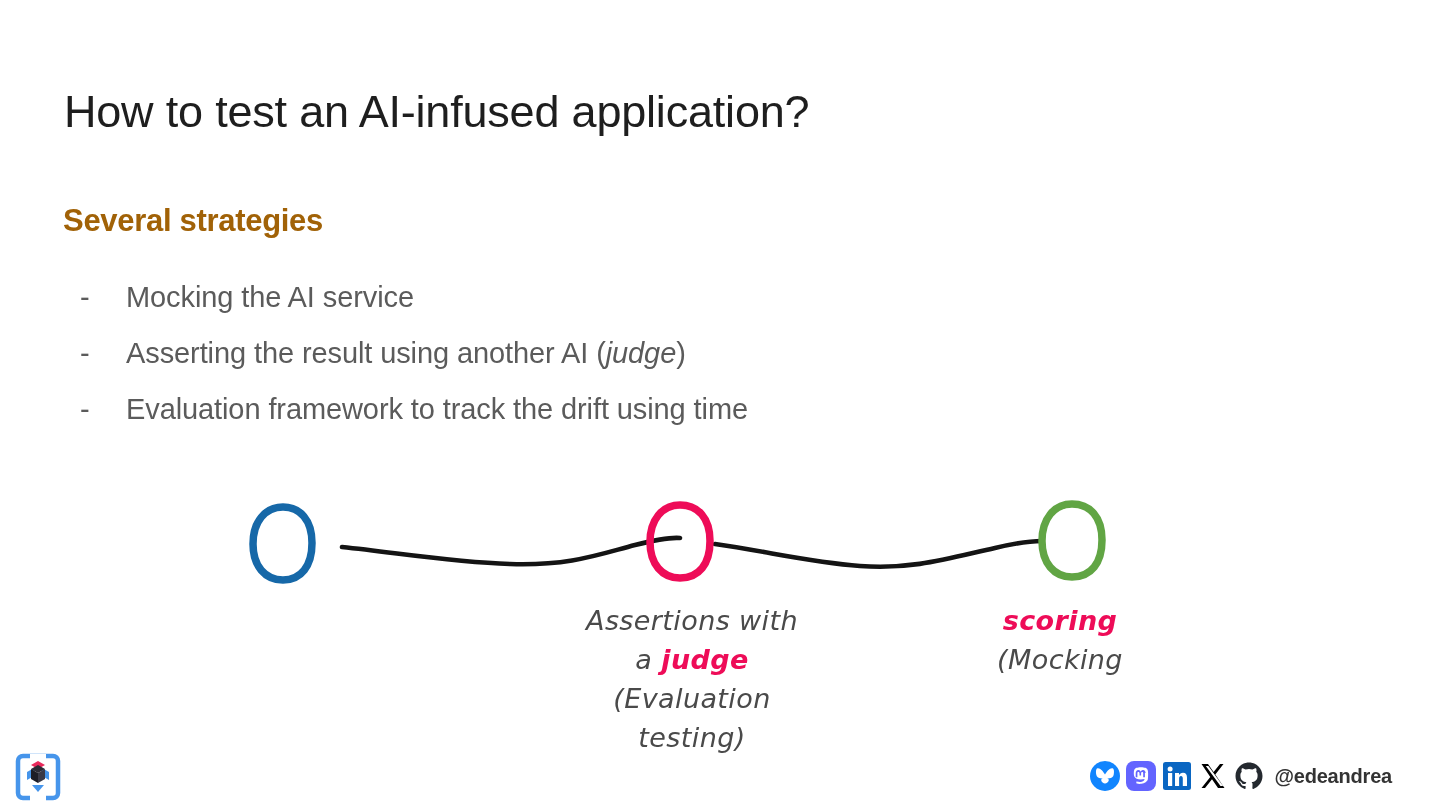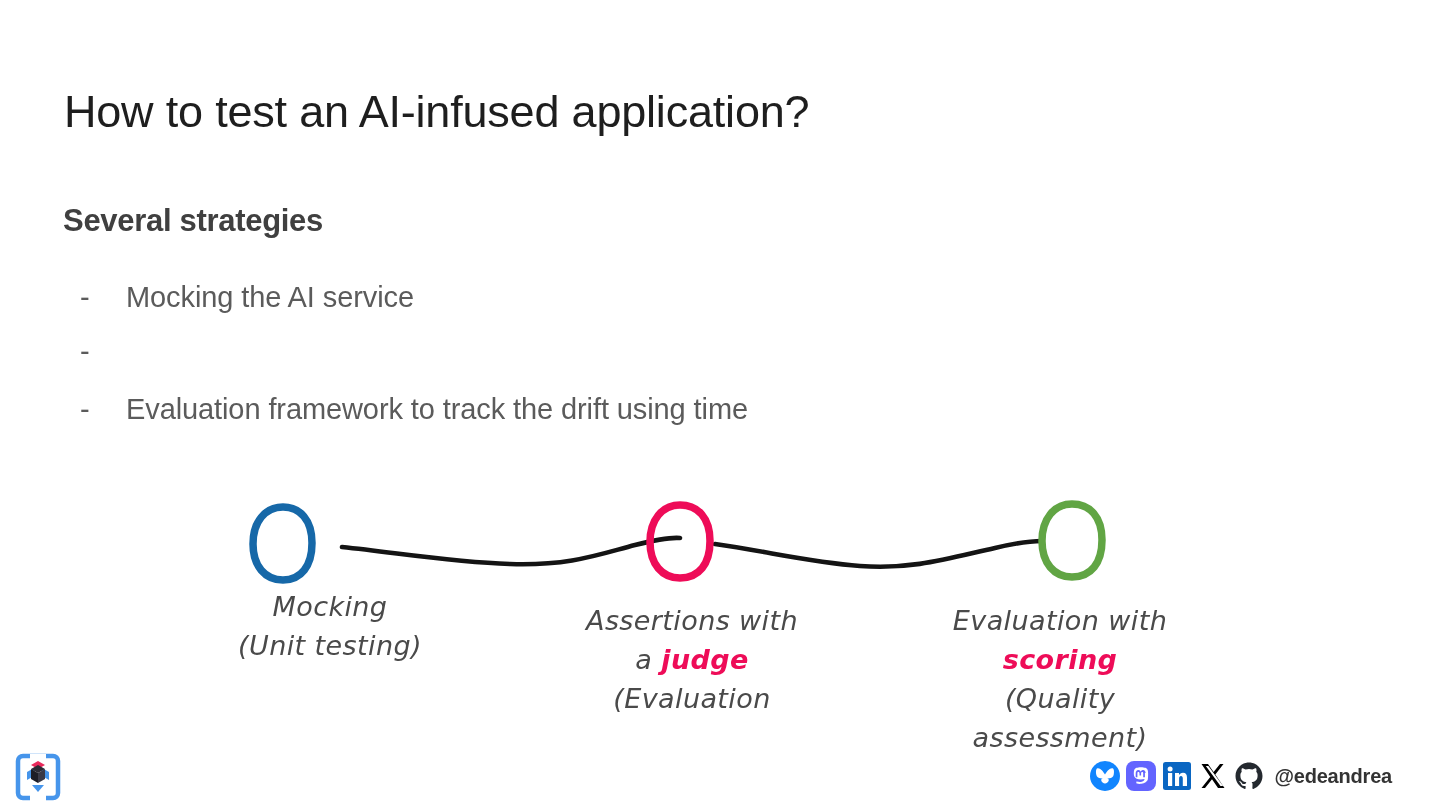"Several strategies" .slide-subtitle { color: #404040 -> #a16207 }
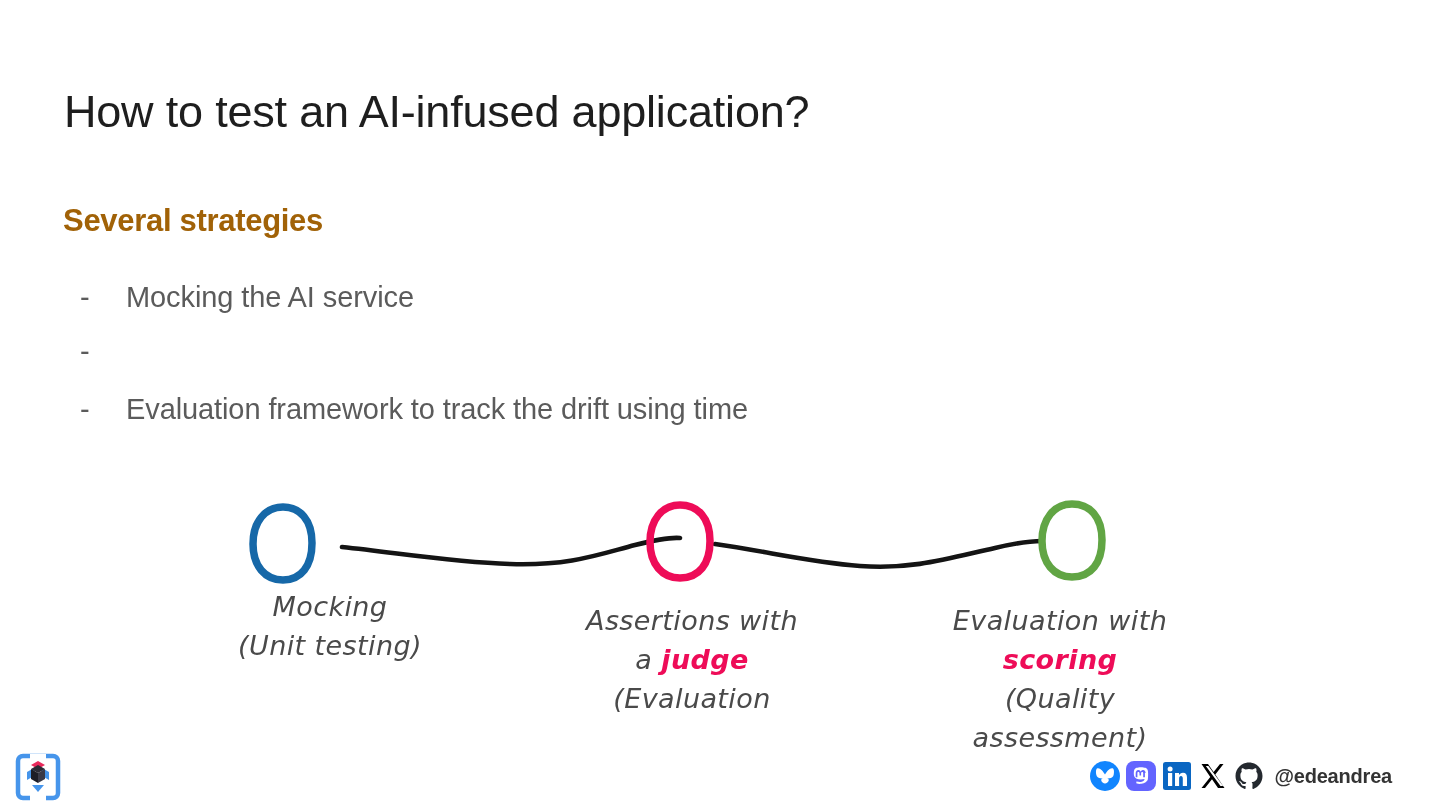"Asserting the result using another" span.bullet-text { html: none -> <span><span>Asserting the result using another AI (</span><i>judge</i><span>)</span></span> }
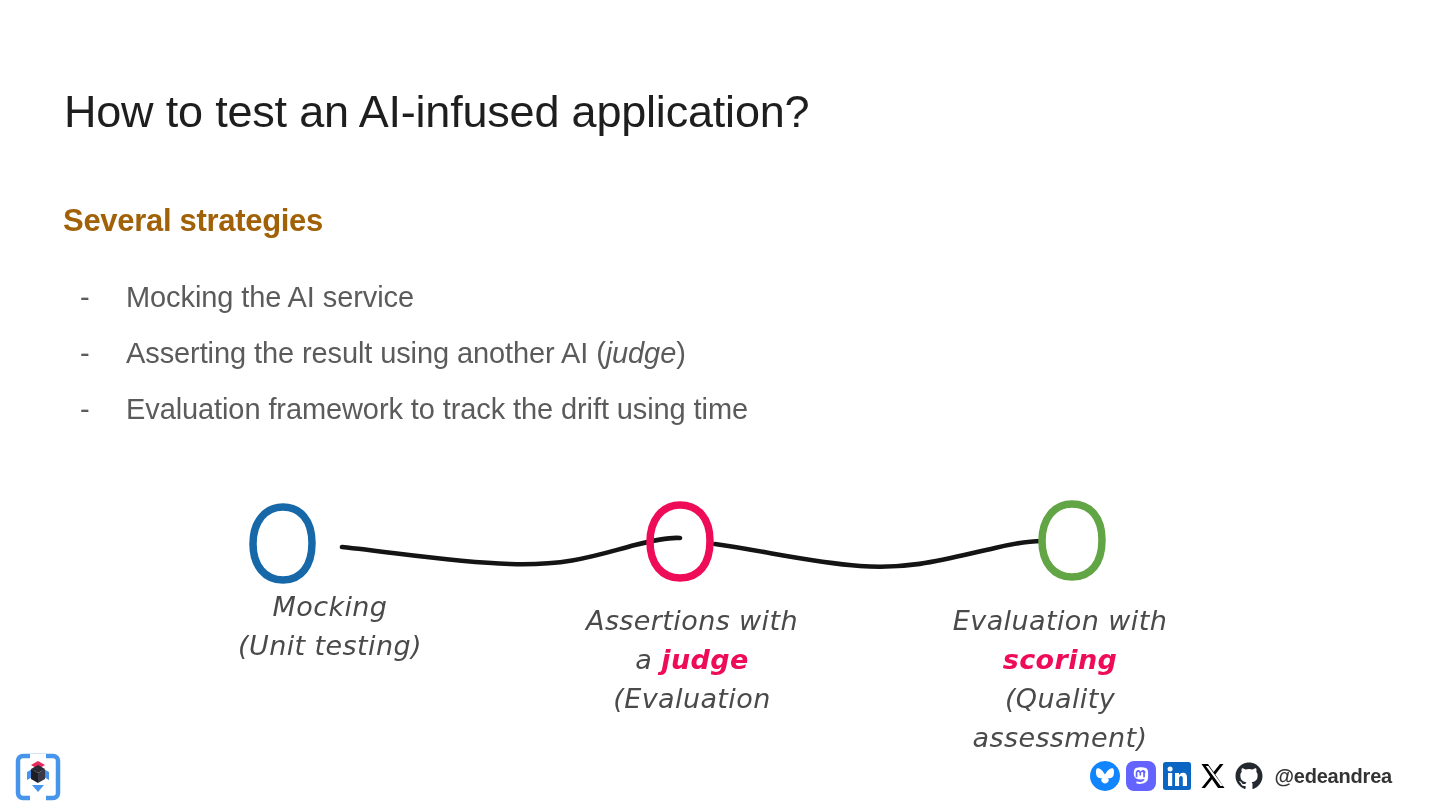"Mocking" div.hand-label { html: <div> <div><span>Mocking</span></div> <div><span>(Unit testing)</span></div> </div> -> none }
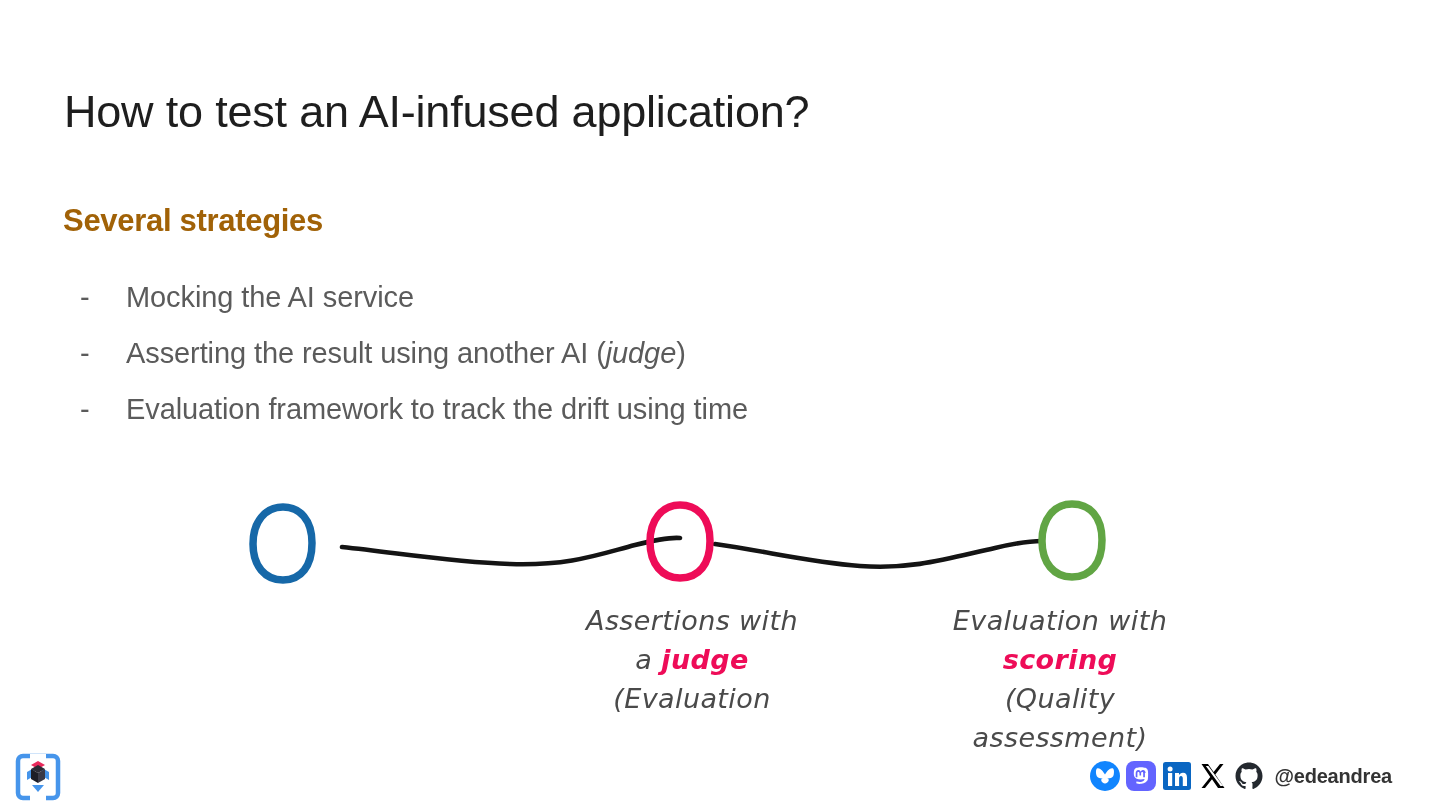"Evaluation with" div { html: <div><span>Evaluation with</span></div> -> none }
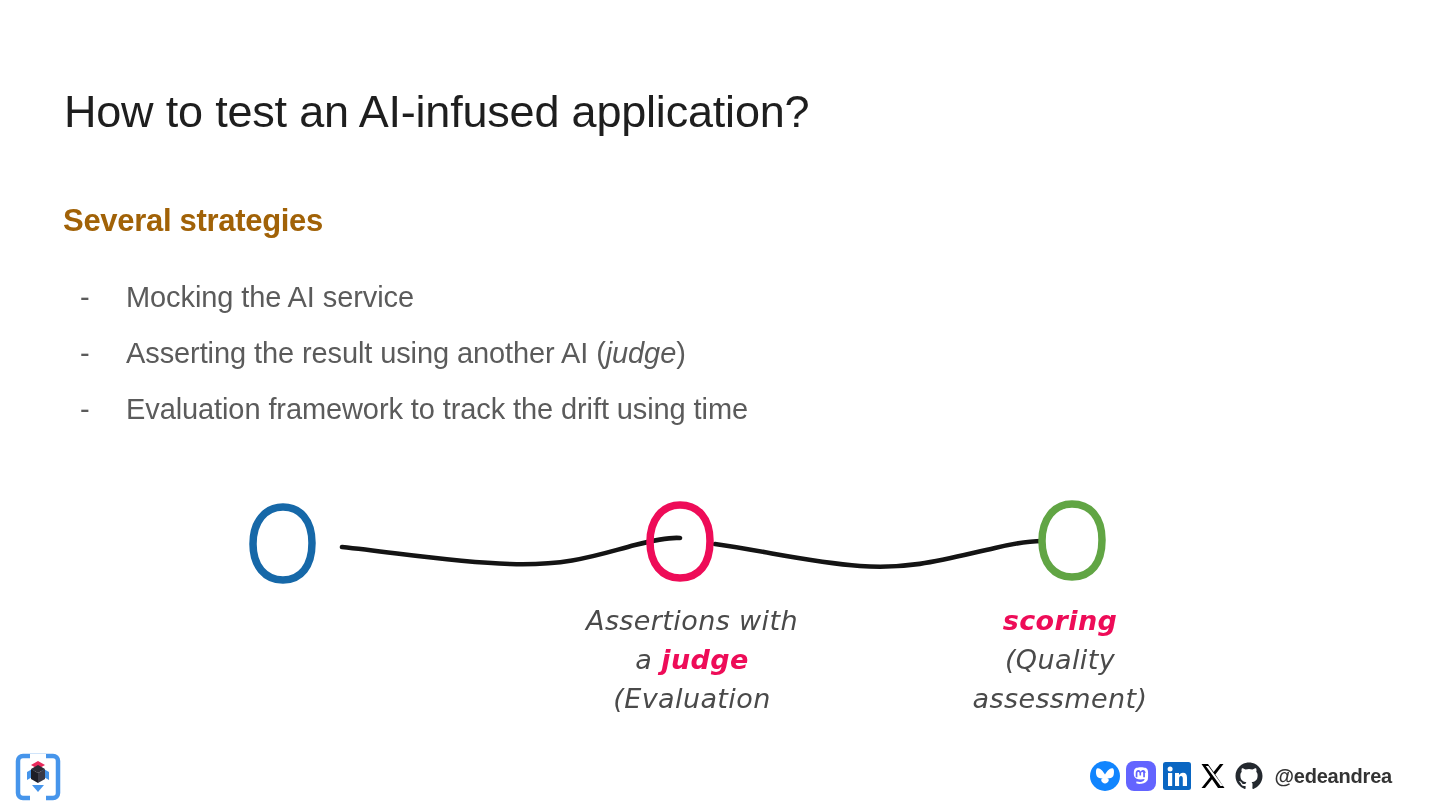"(Quality" span { text: Quality -> Mocking }
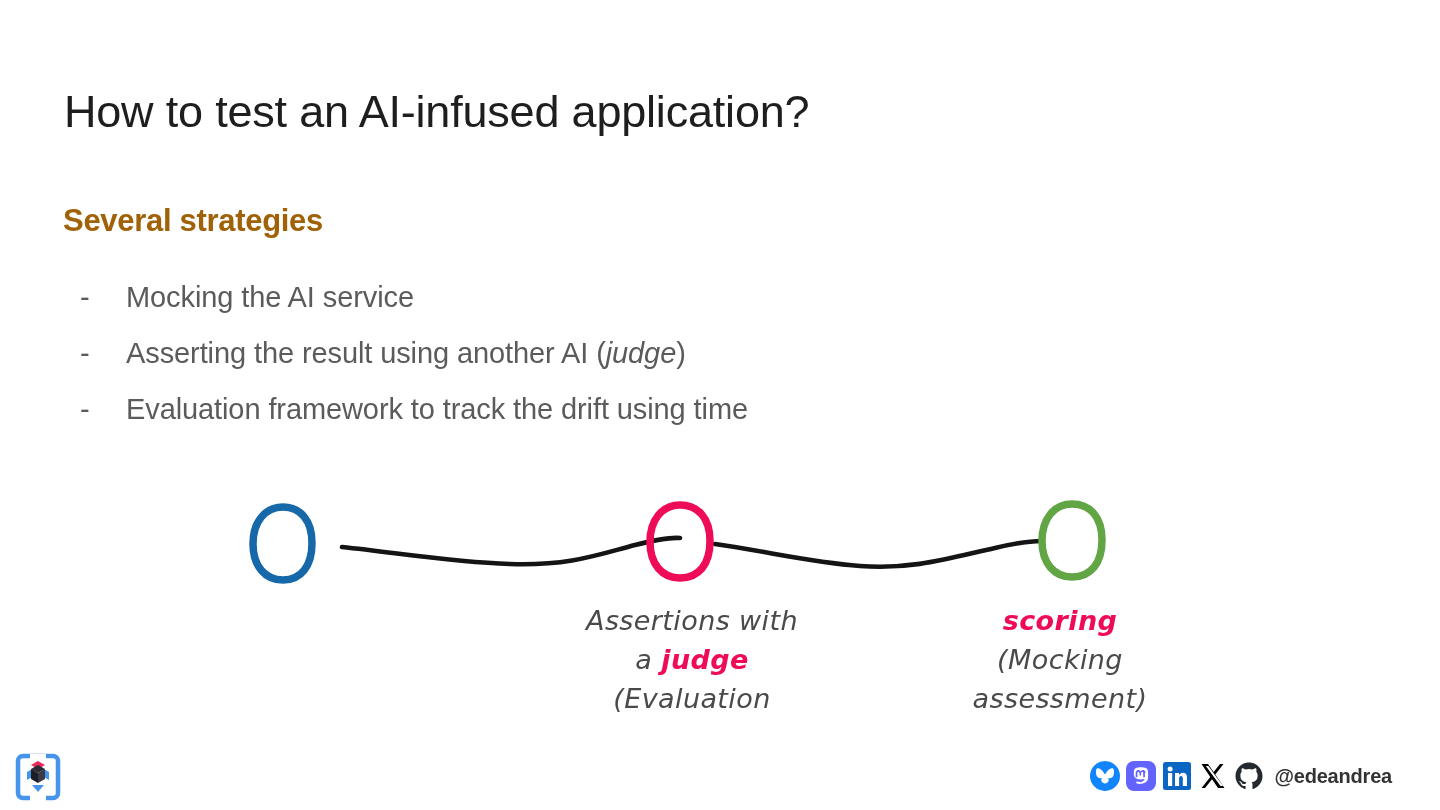"assessment)" div { html: <div><span>assessment)</span></div> -> none }
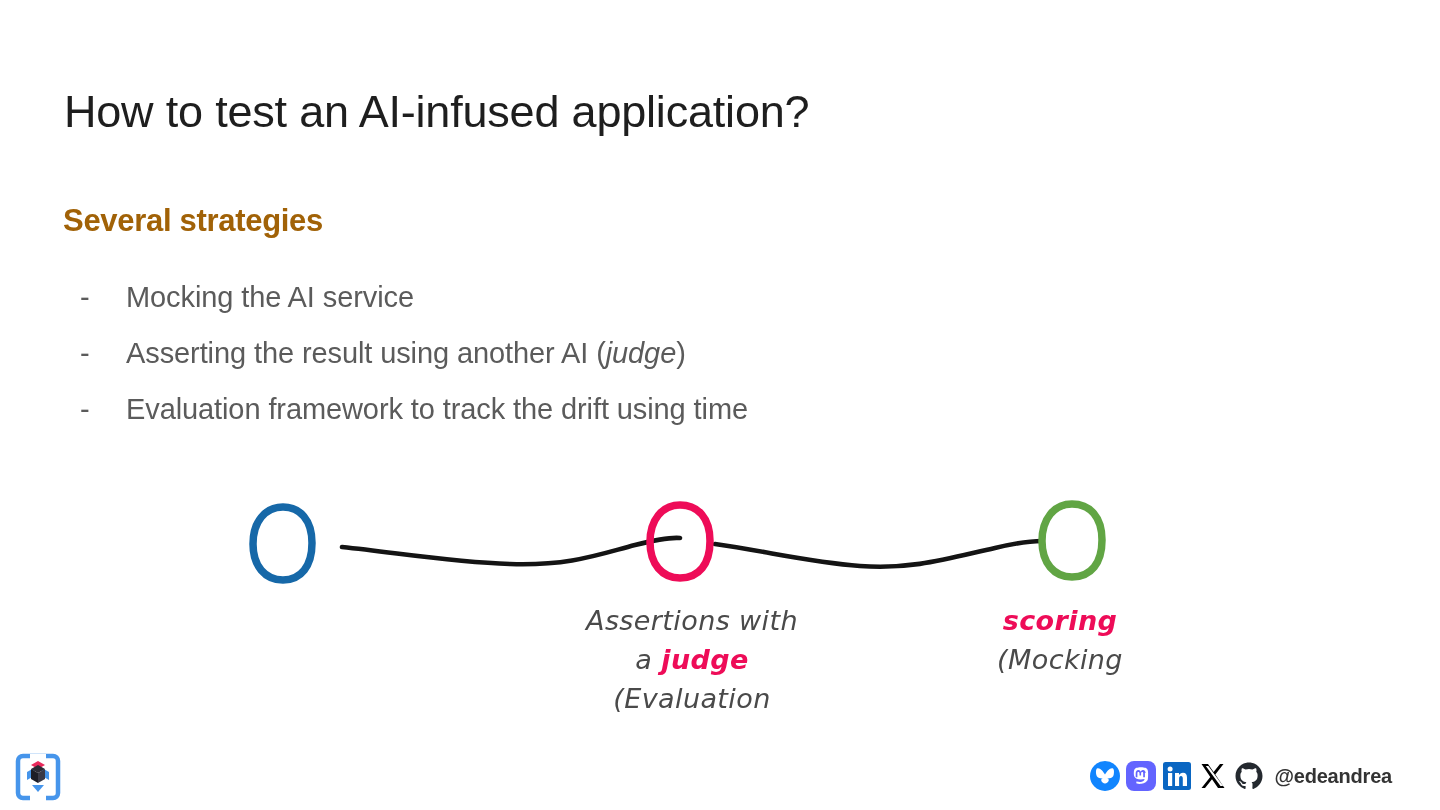"testing)" div { html: none -> <div><span>testing)</span></div> }
